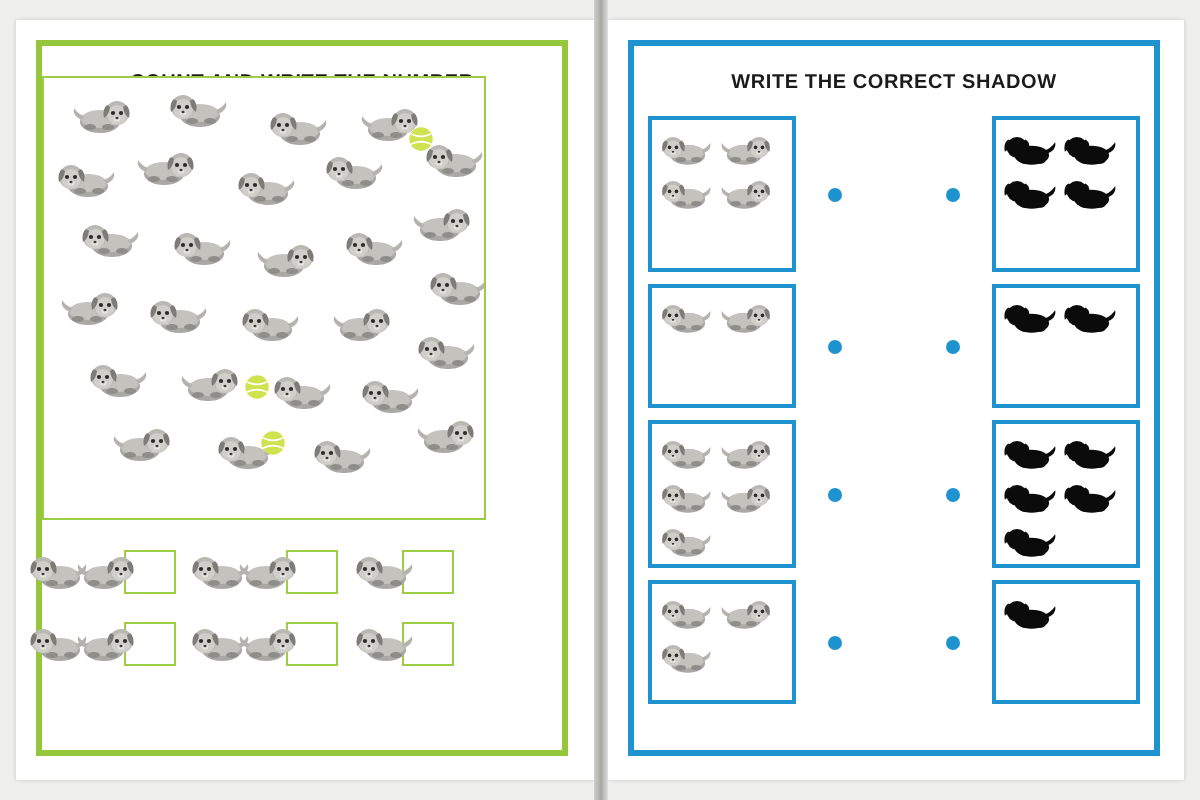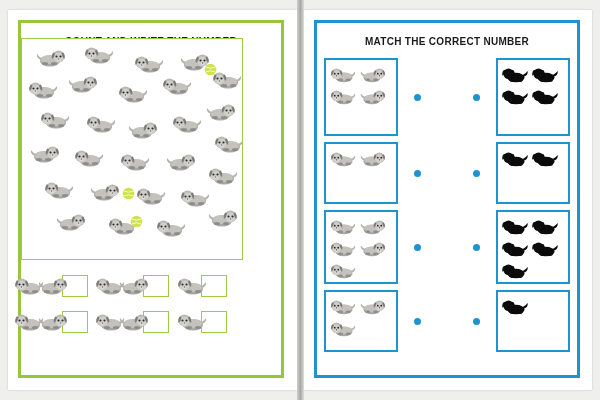"MATCH THE CORRECT NUMBER" div.title-right { text: MATCH THE CORRECT NUMBER -> WRITE THE CORRECT SHADOW }
